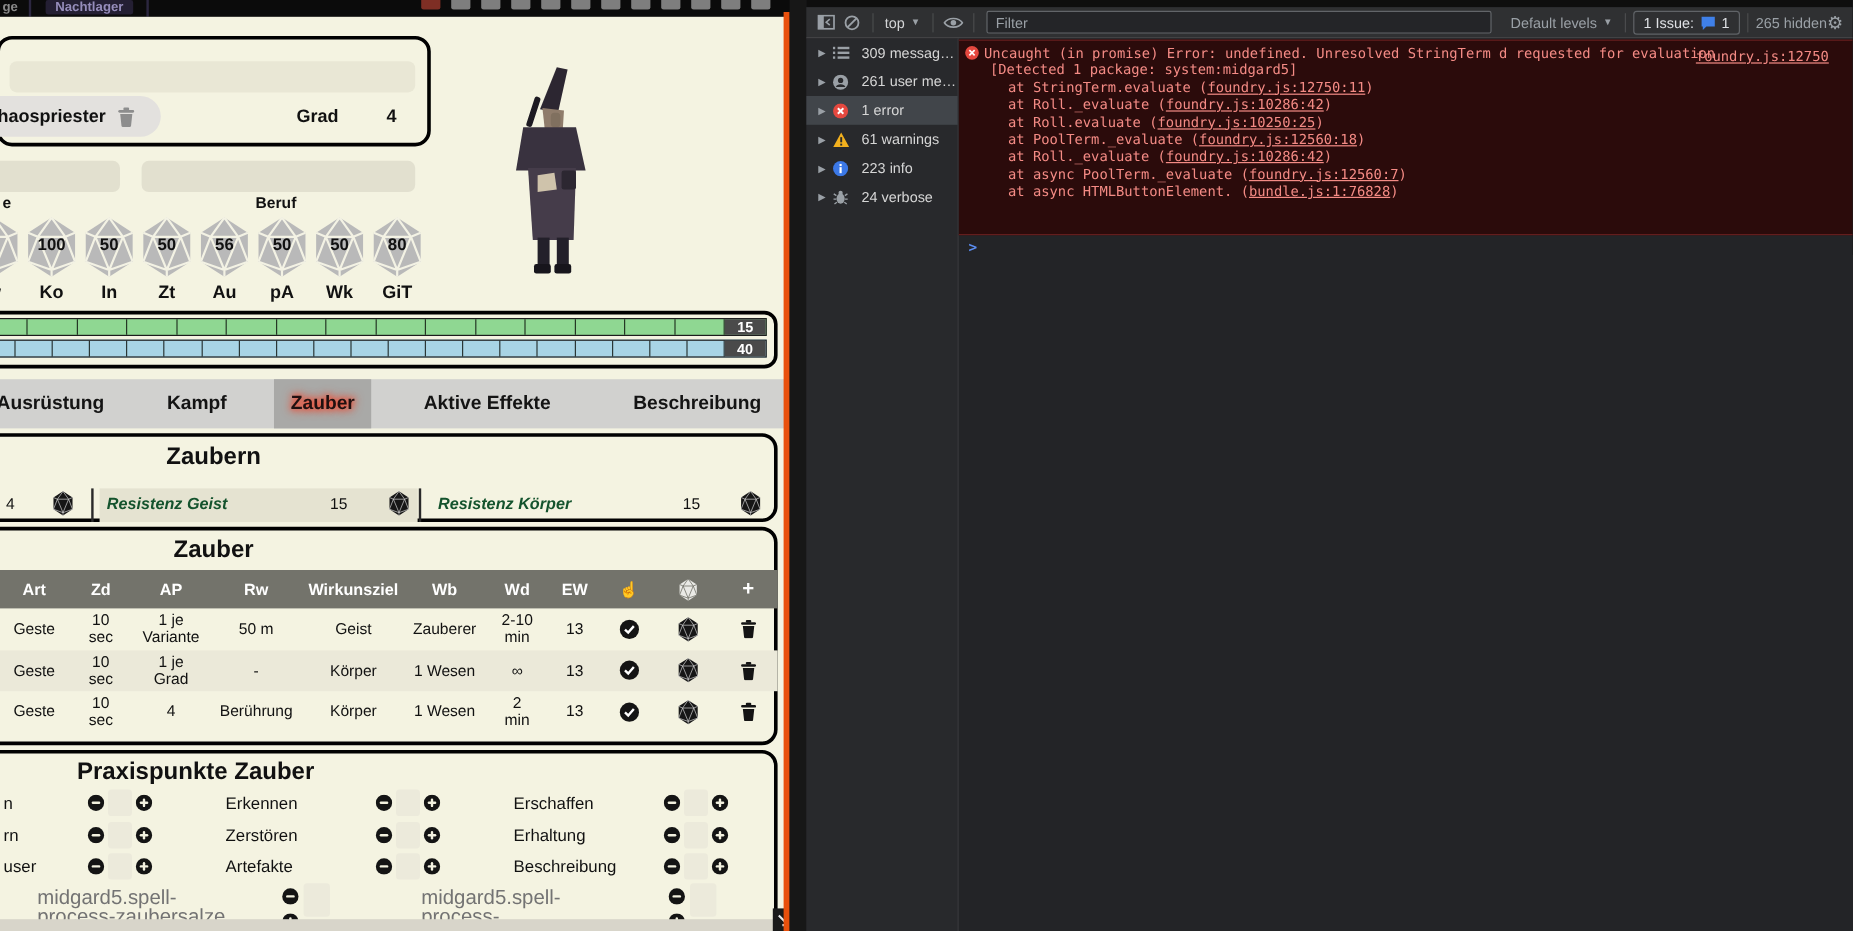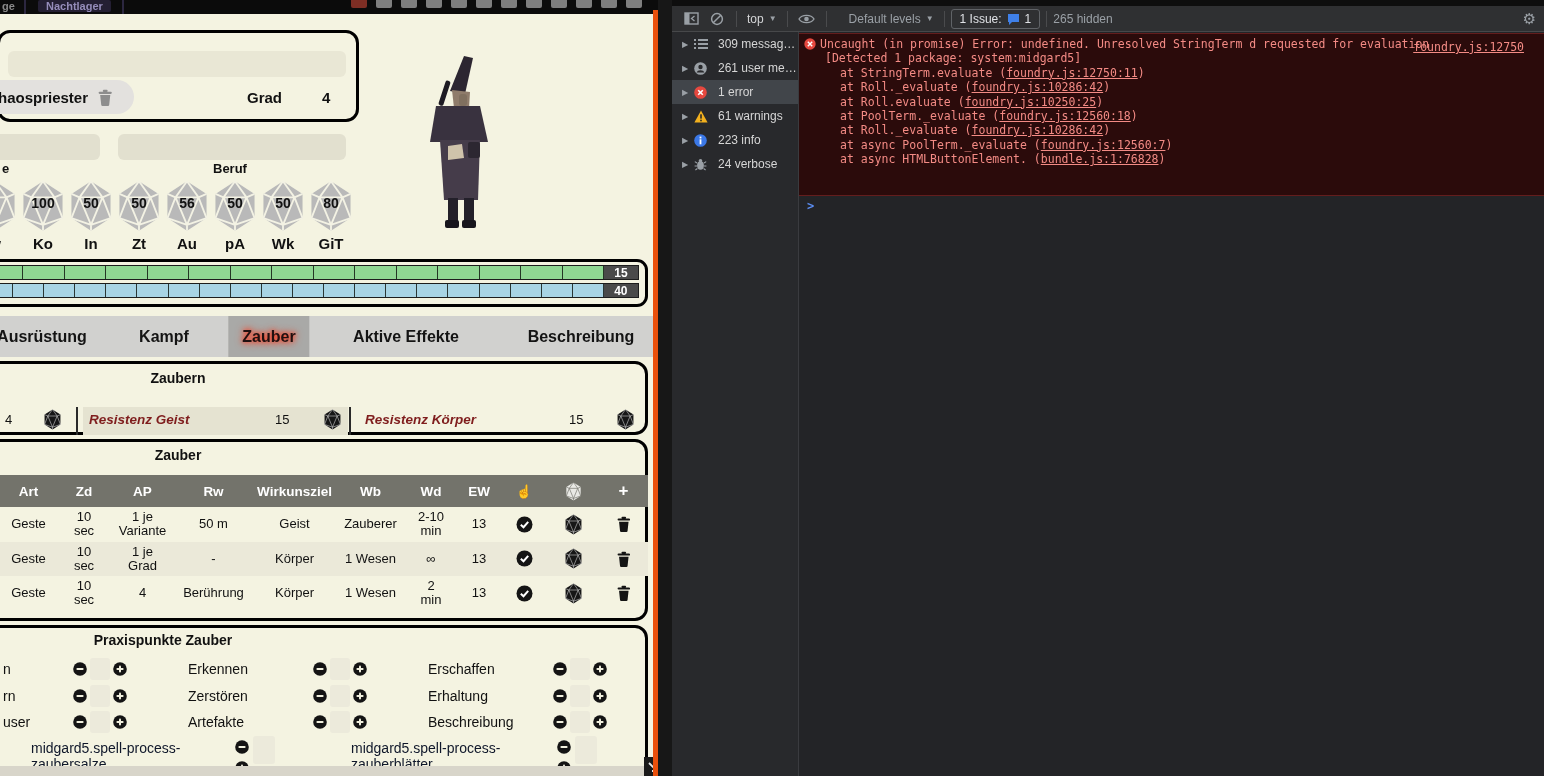"Filter" div.filter { html: none -> <div> <span>Filter</span> </div> }
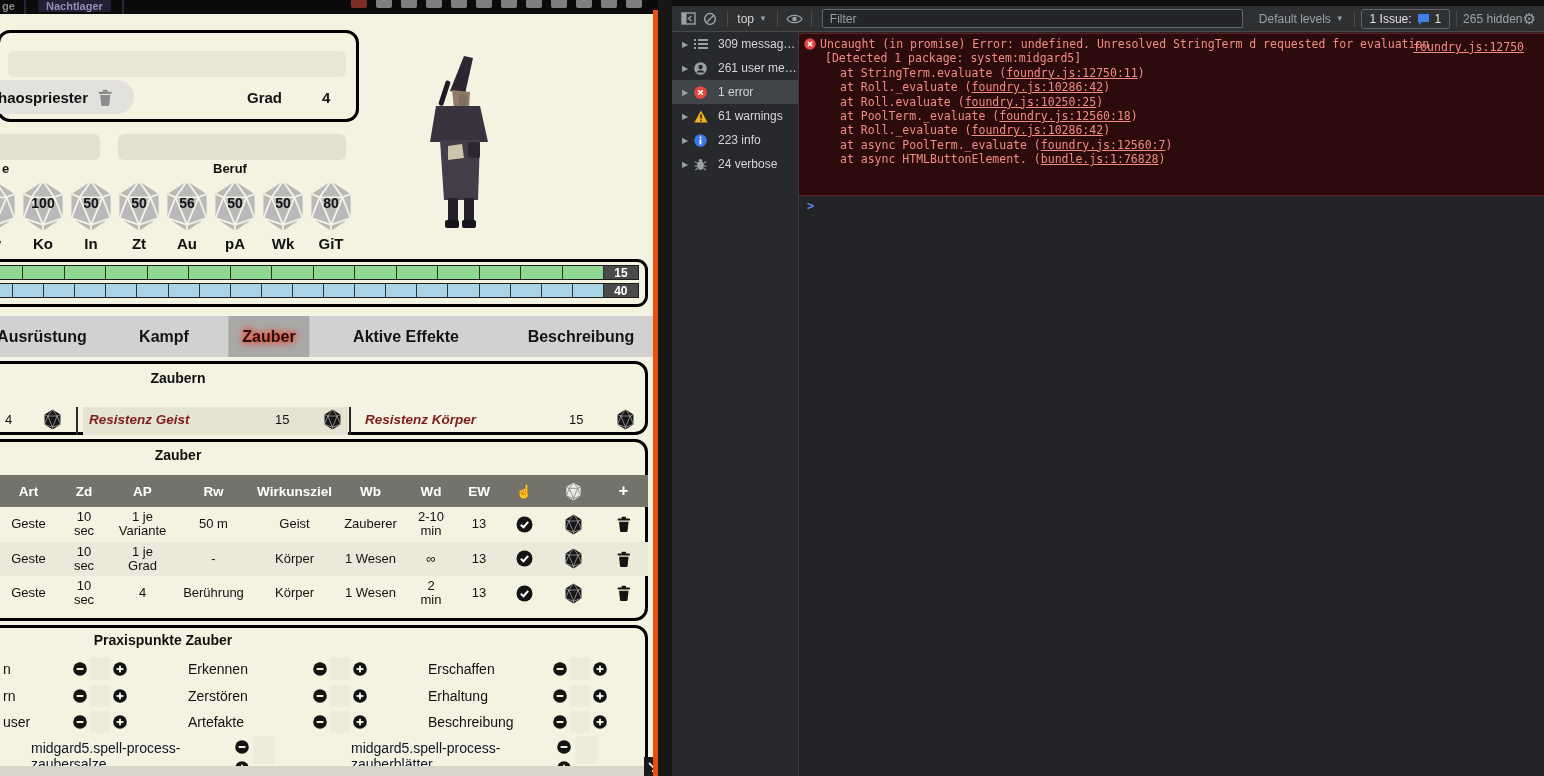"Zaubern" .ztitle { font-size: 14px -> 20px }
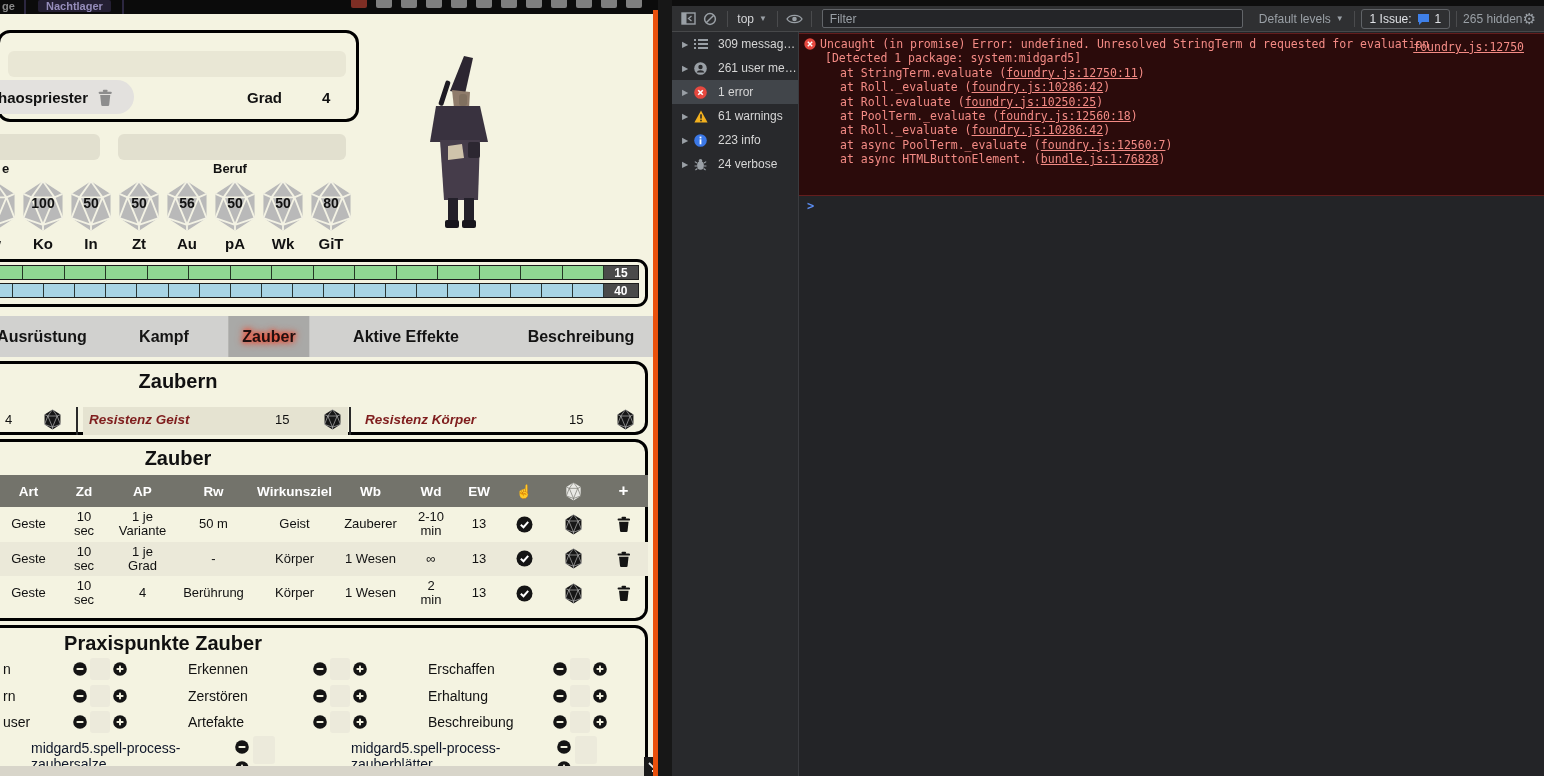"Resistenz Geist" .zn-lab { color: #7f1d1d -> #14532d }
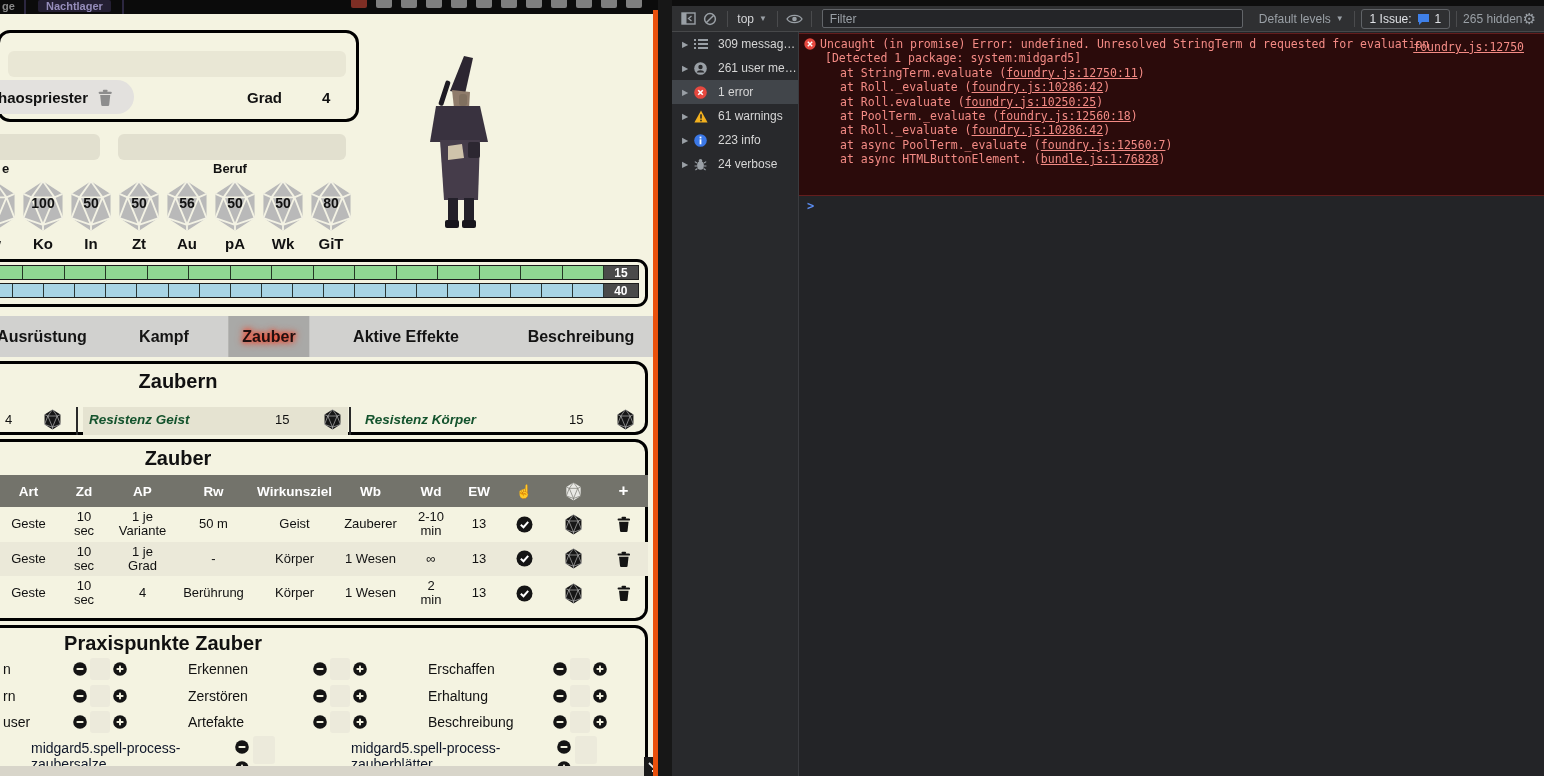"midgard5.spell-process-zaubersalze" .pp-long { color: #0f172a -> #737373; font-size: 14px -> 17px }
